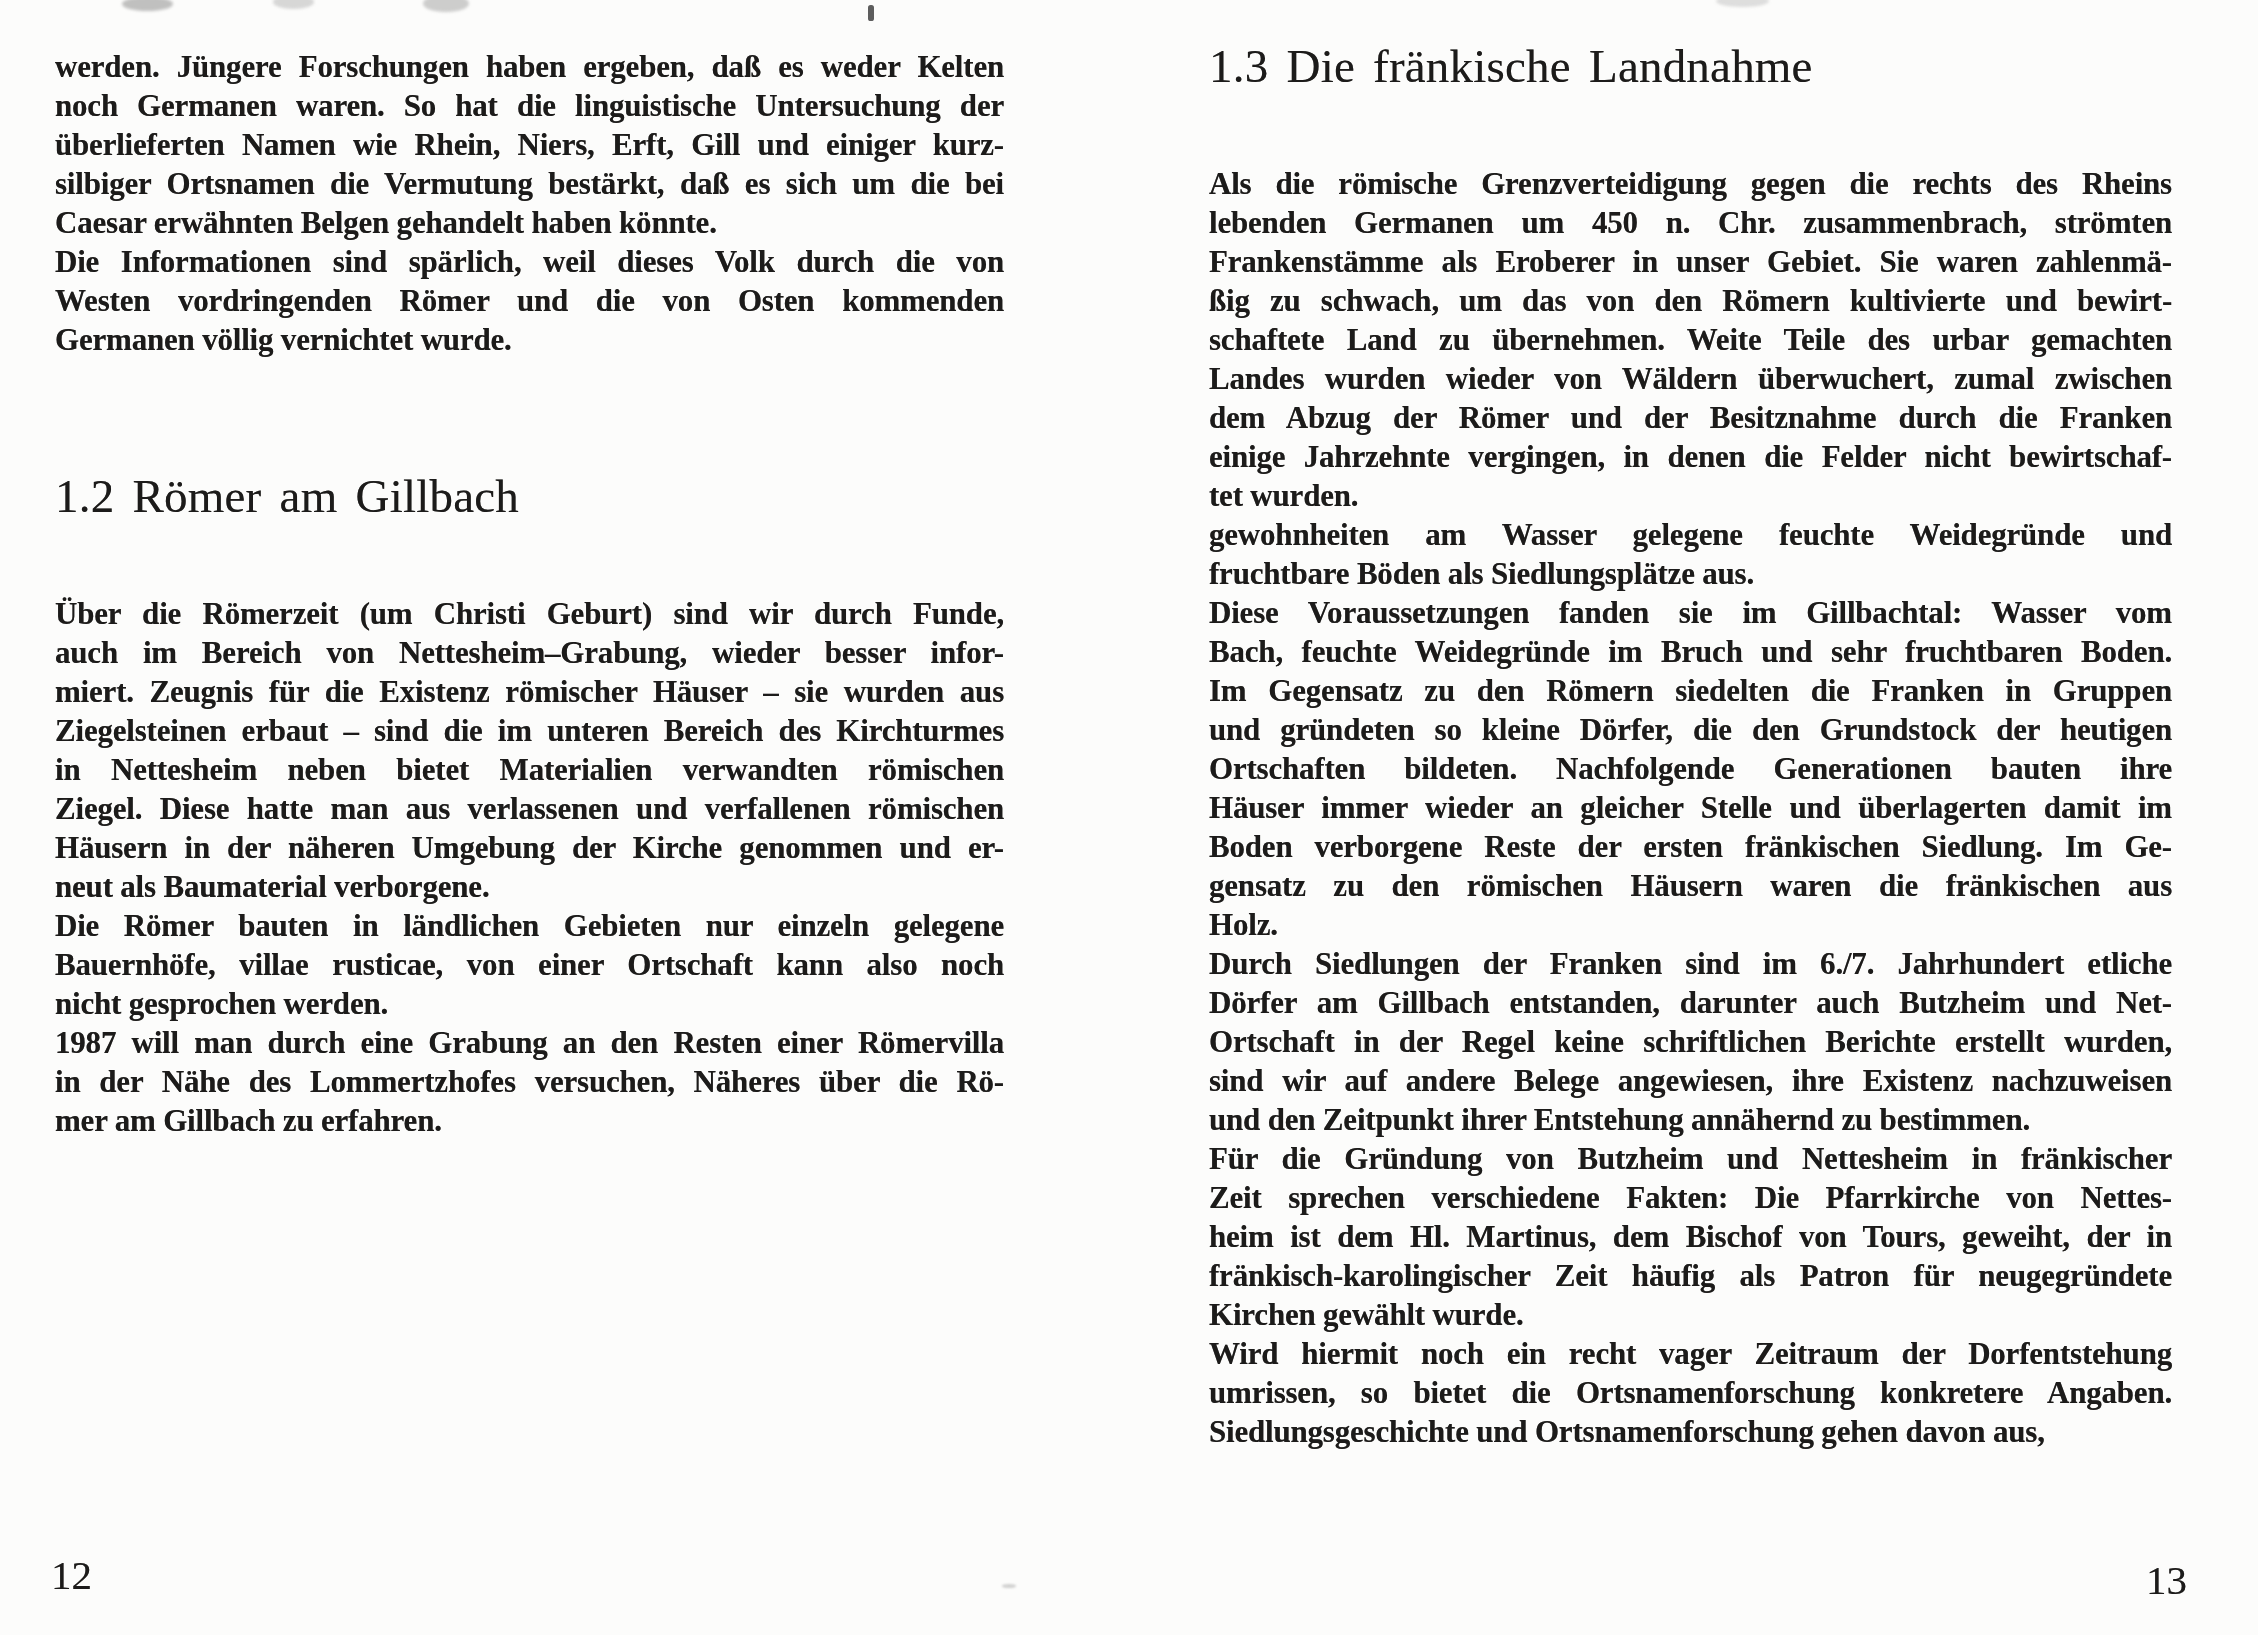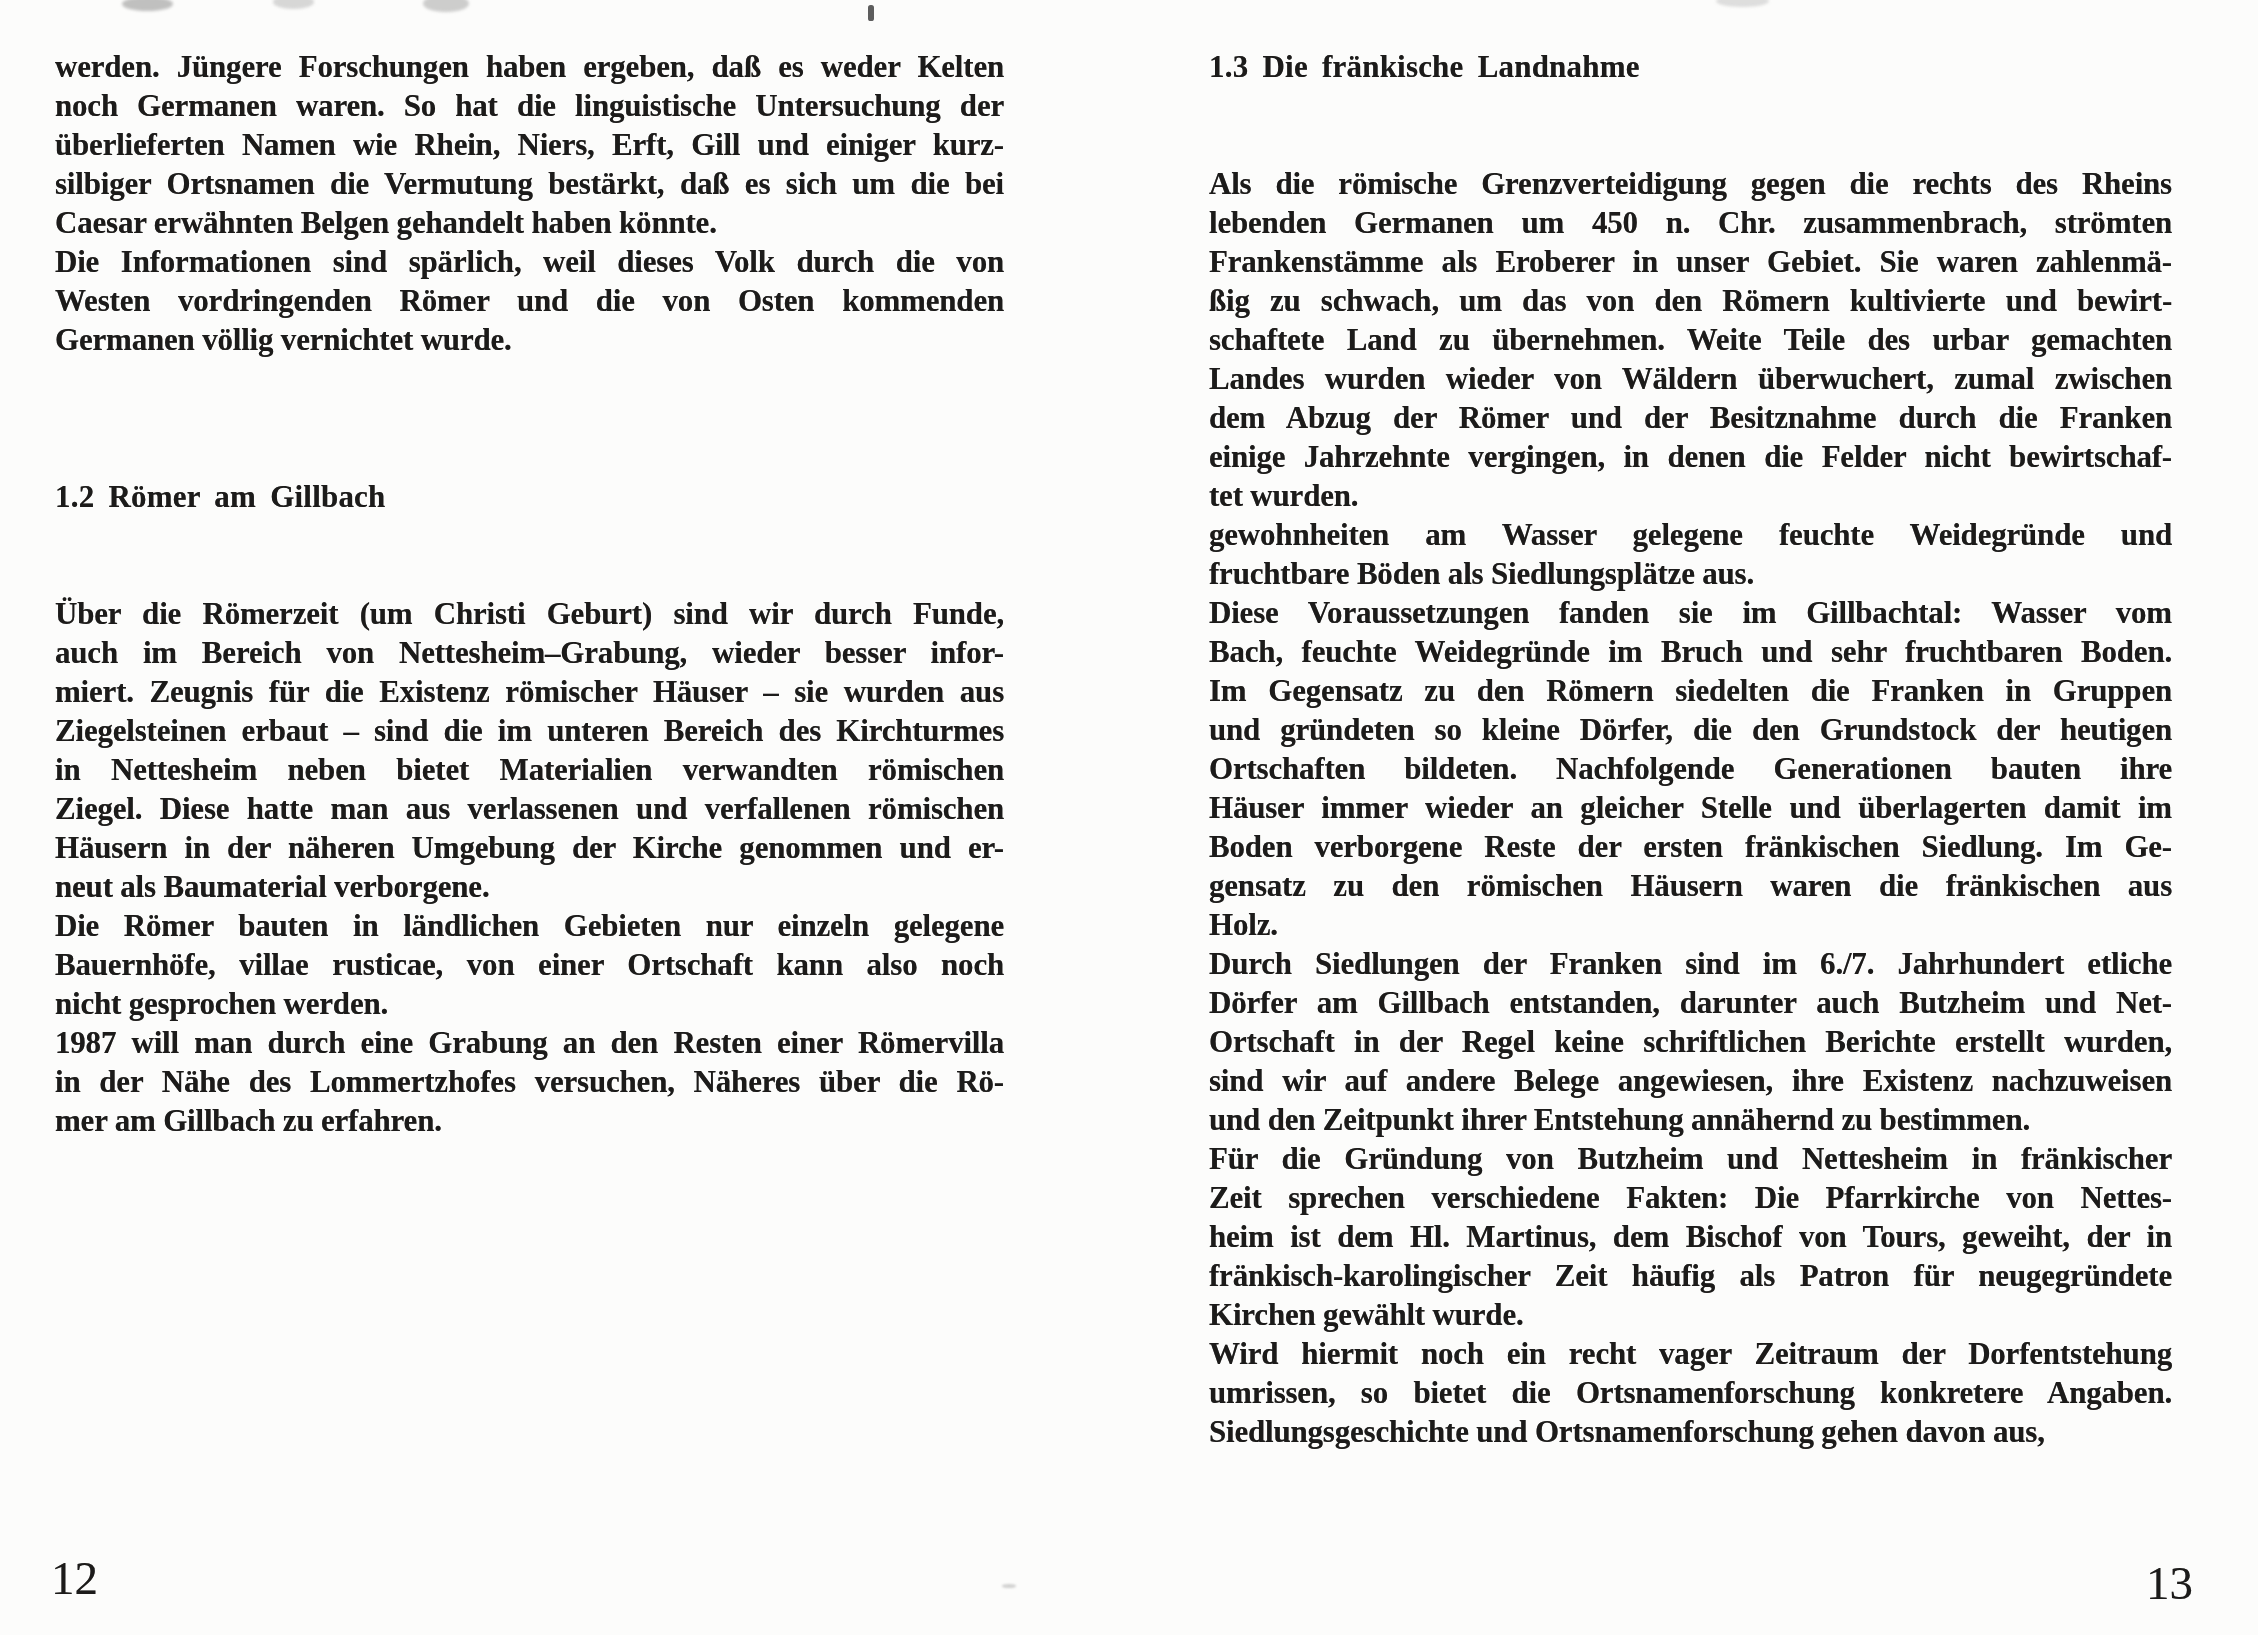"1.3 Die fränkische Landnahme" .heading { font-size: 31px -> 47px; font-weight: 700 -> 400 }
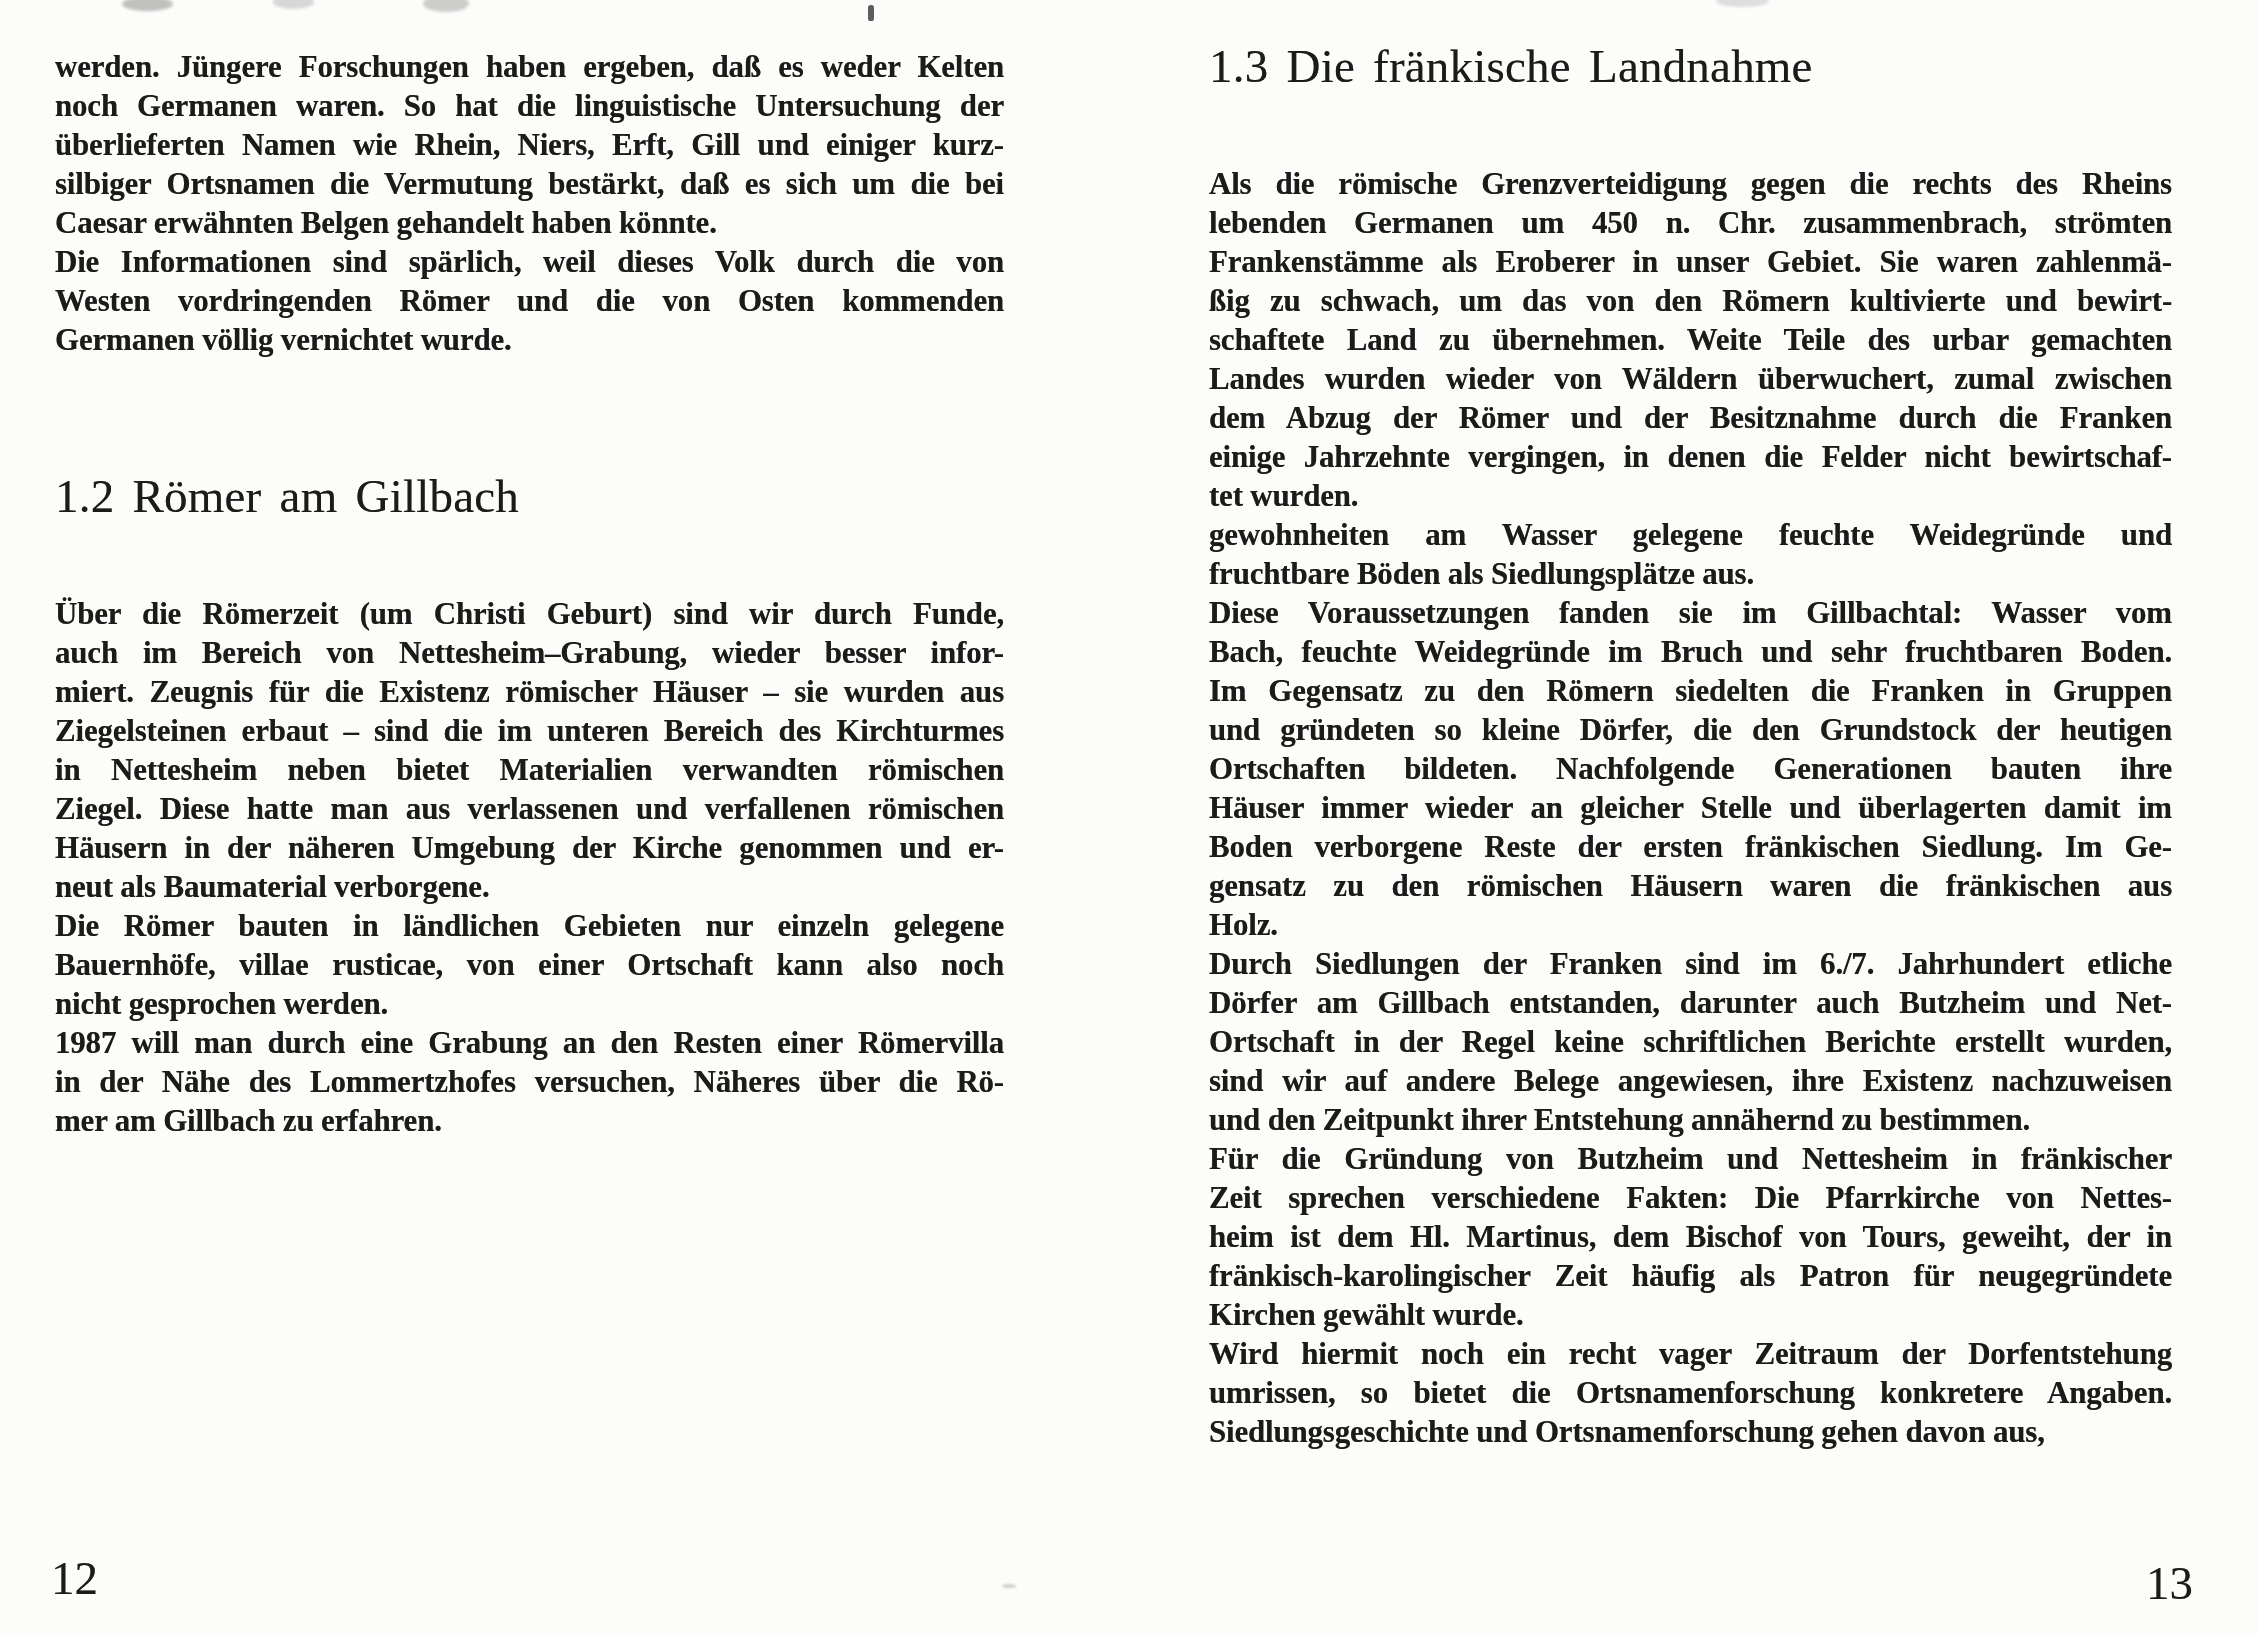"12" .page-num { font-size: 47px -> 41px }
